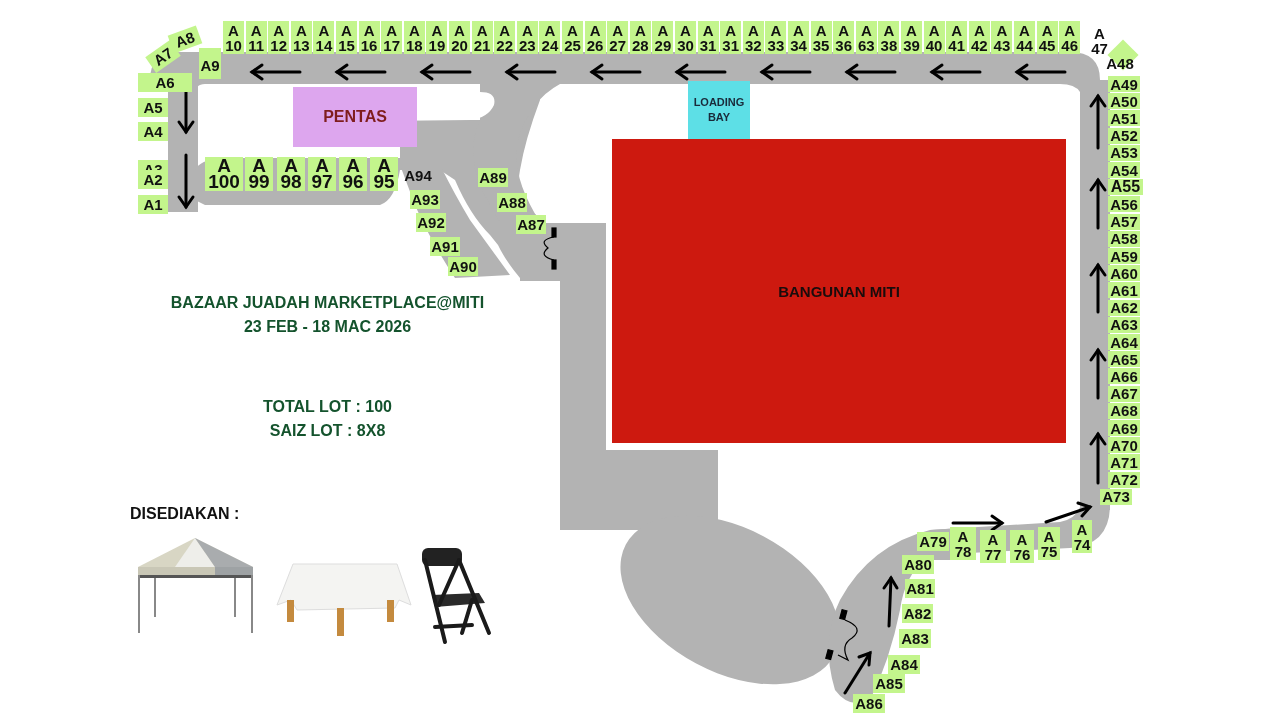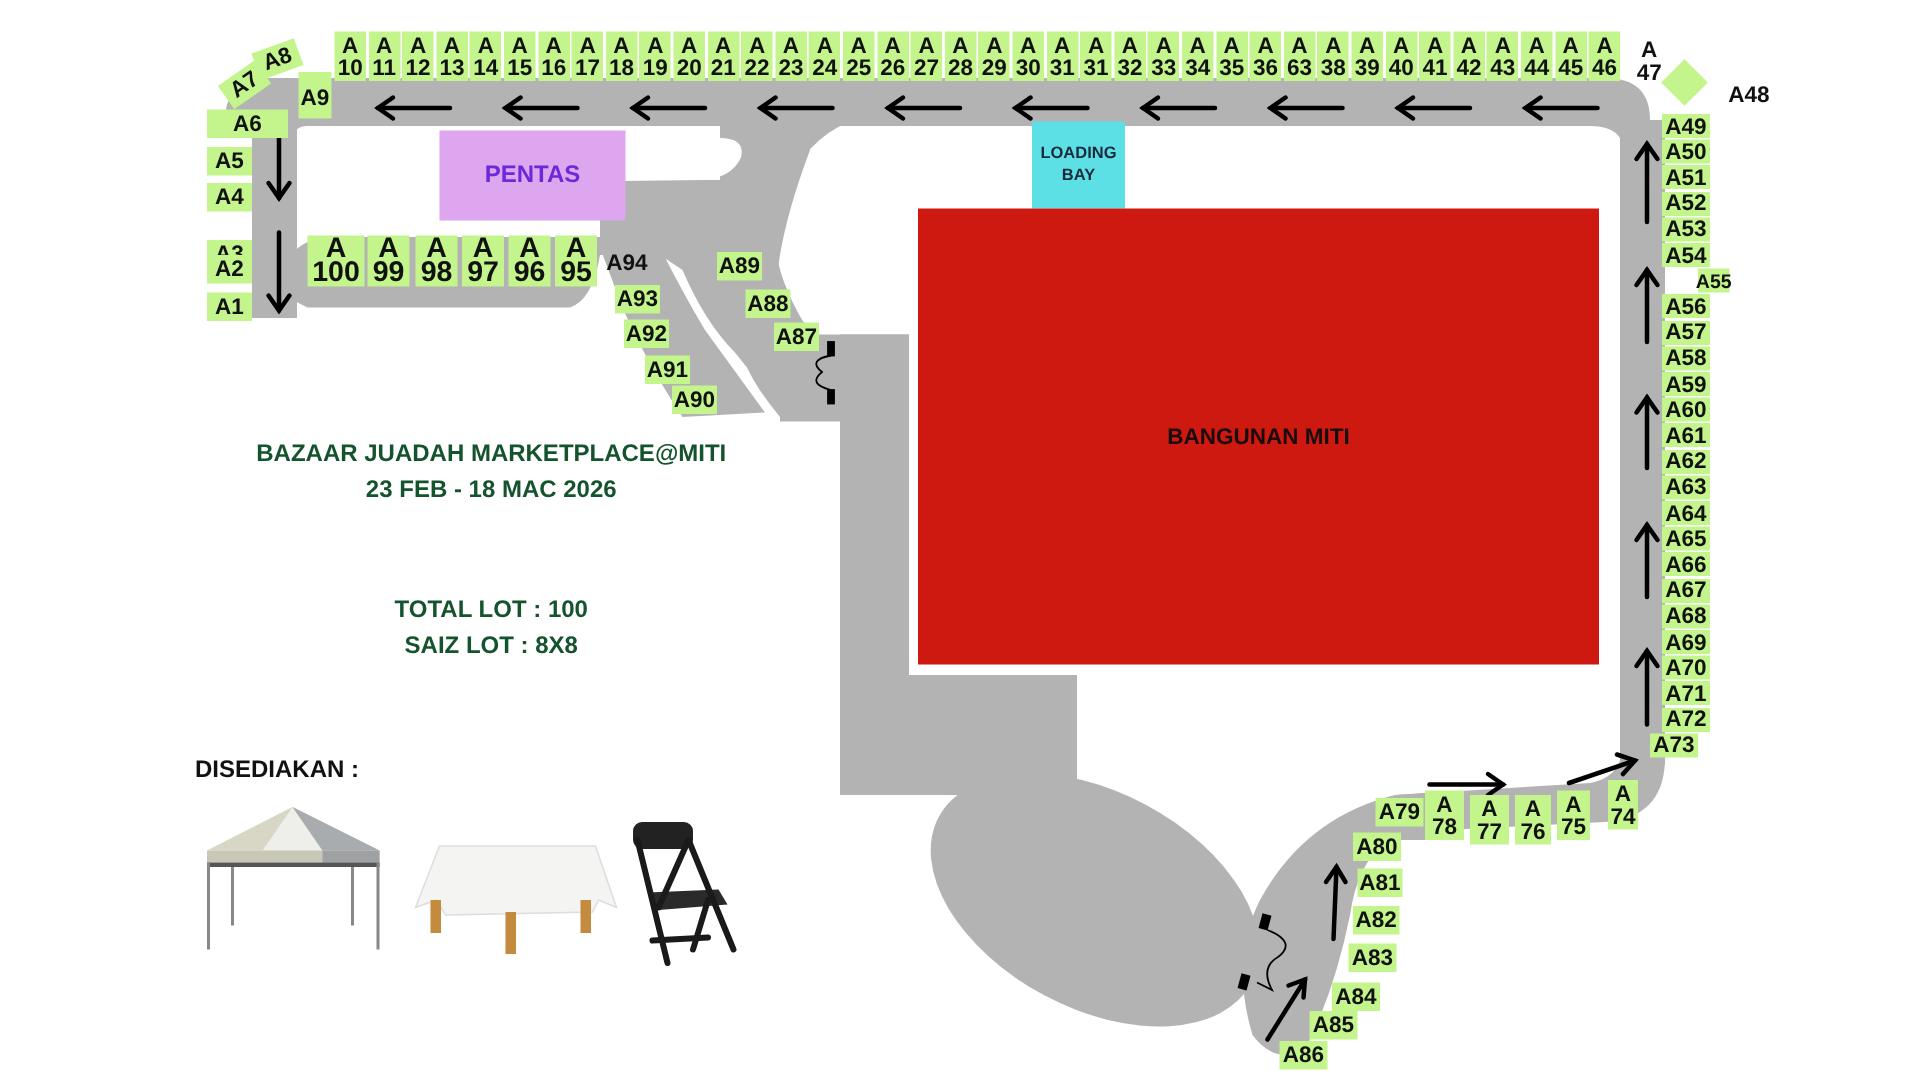"A48" div.lot { margin-left: 46px -> none }
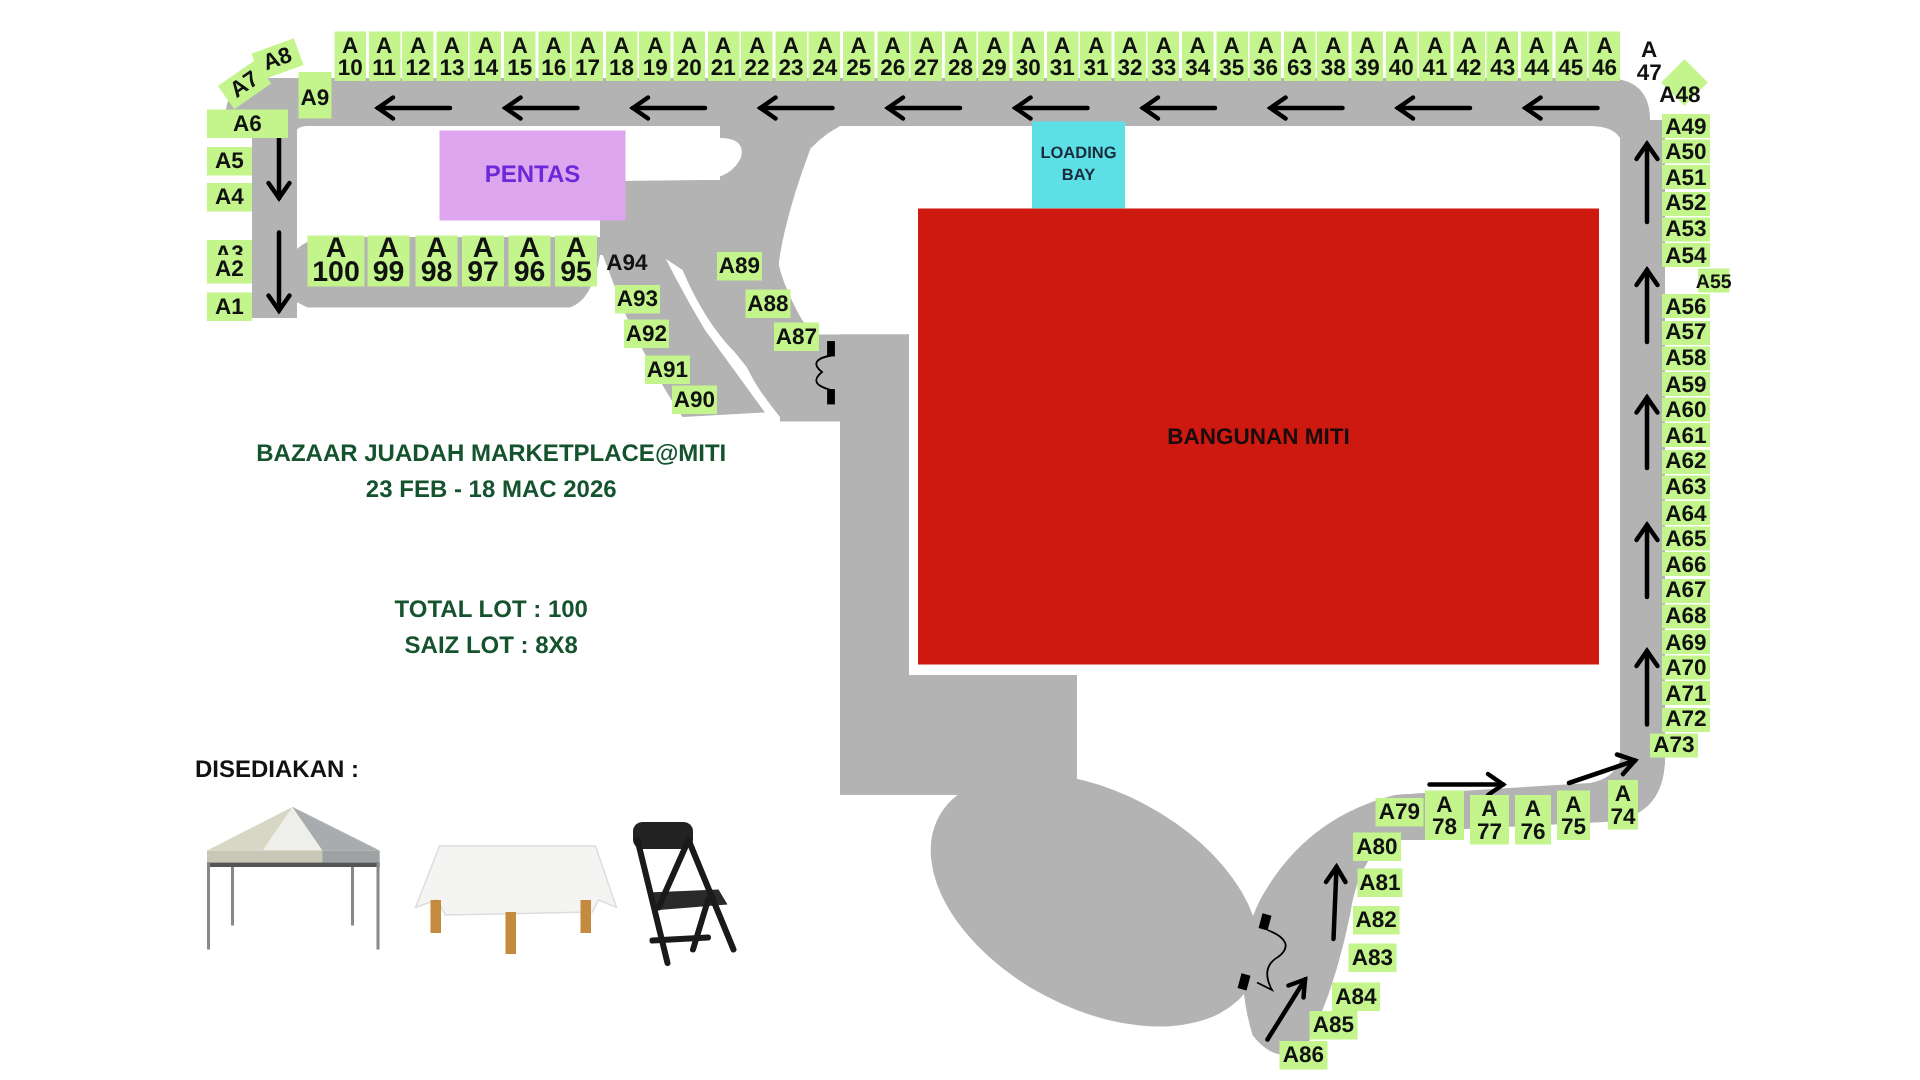"PENTAS" #pentas { color: #6d28d9 -> #7f1d1d }
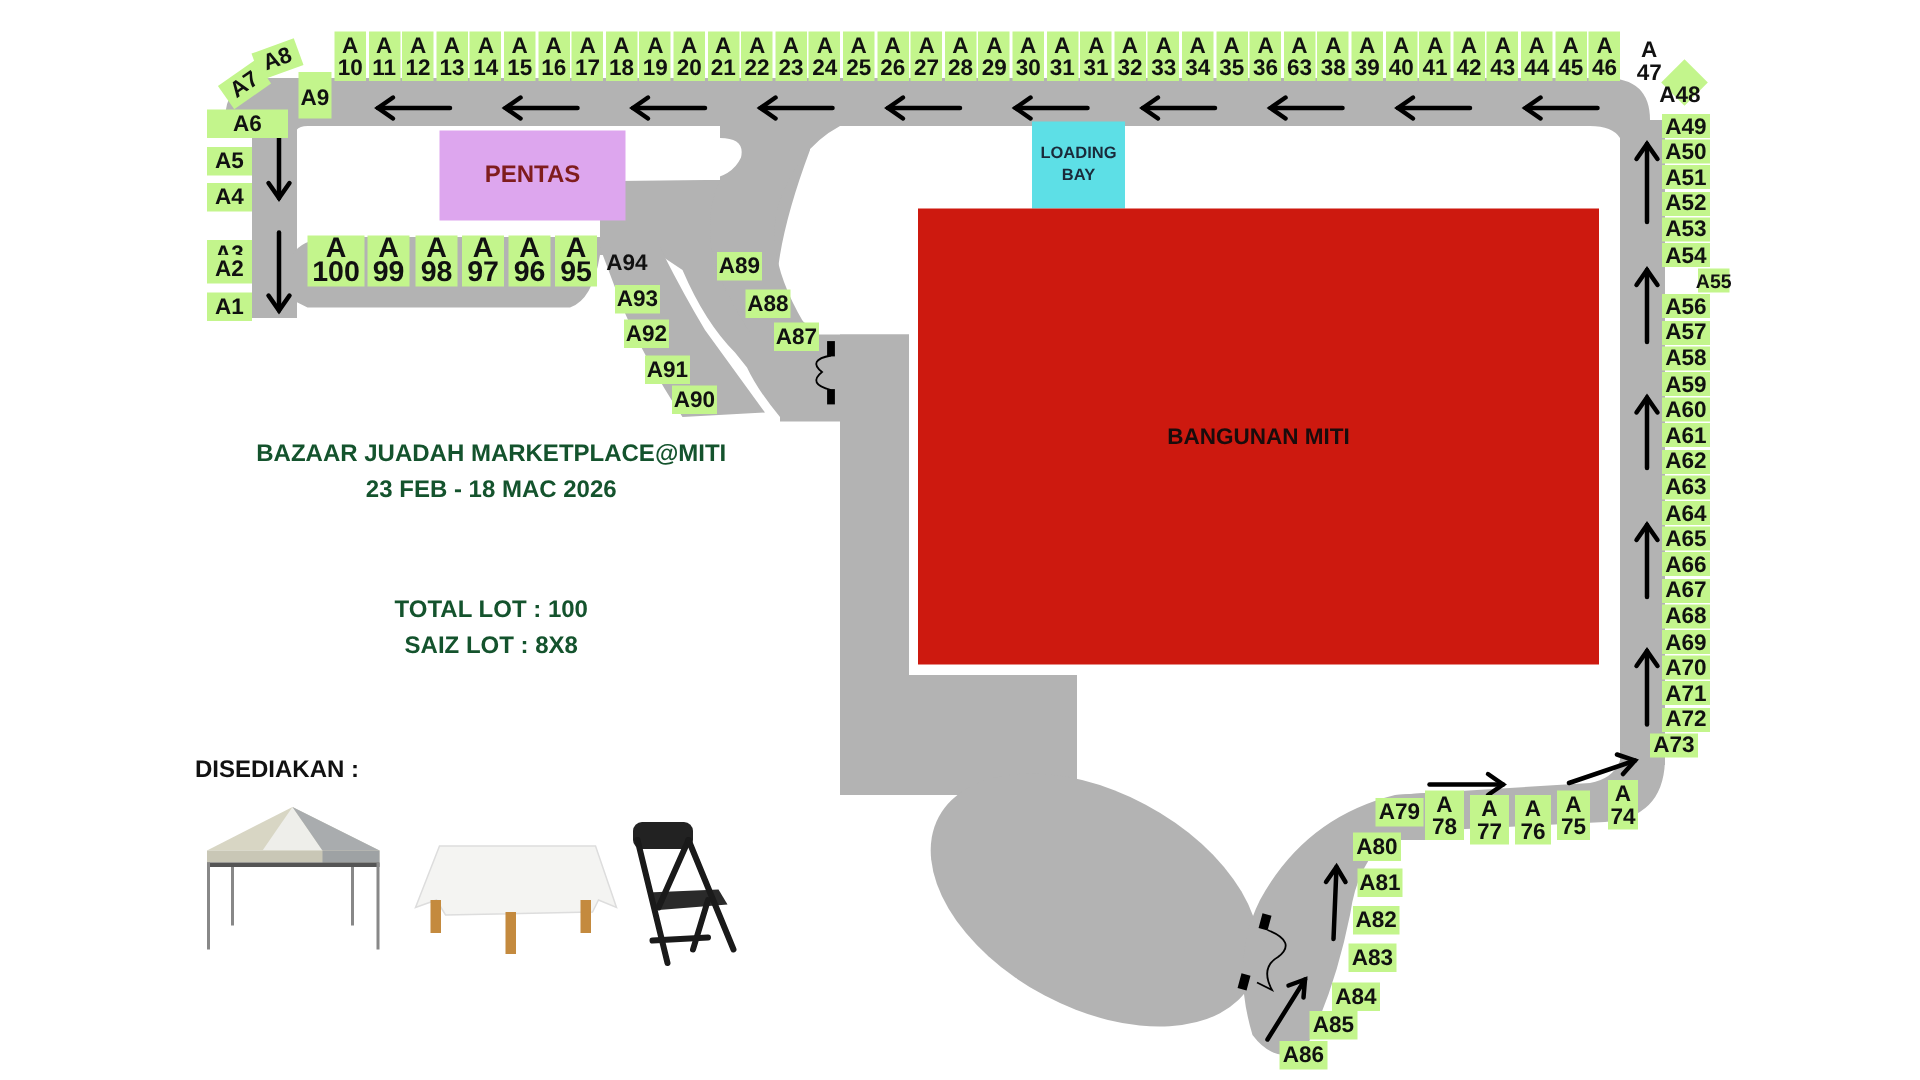"A55" div.lot { font-size: 13px -> 16px; margin-left: 24px -> none; width: 21px -> 35px }
